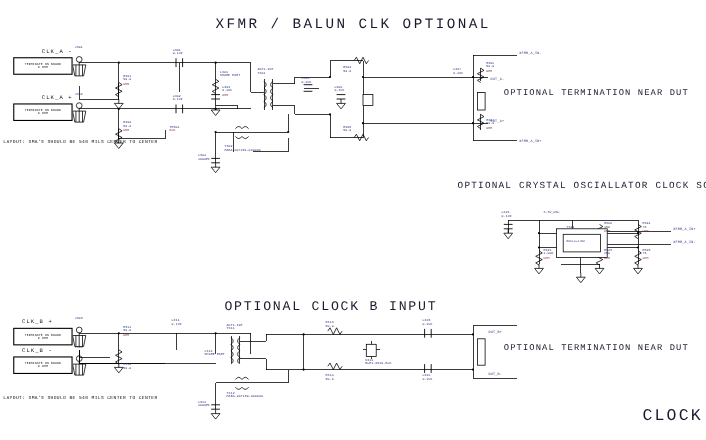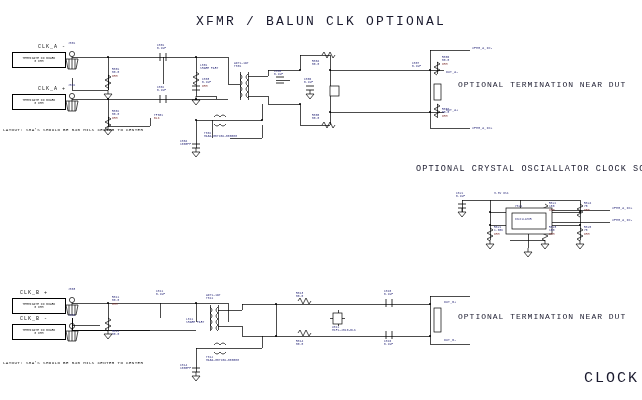"OPTIONAL CLOCK B INPUT" div.ttl { html: none -> <div>OPTIONAL CLOCK B INPUT</div> }
